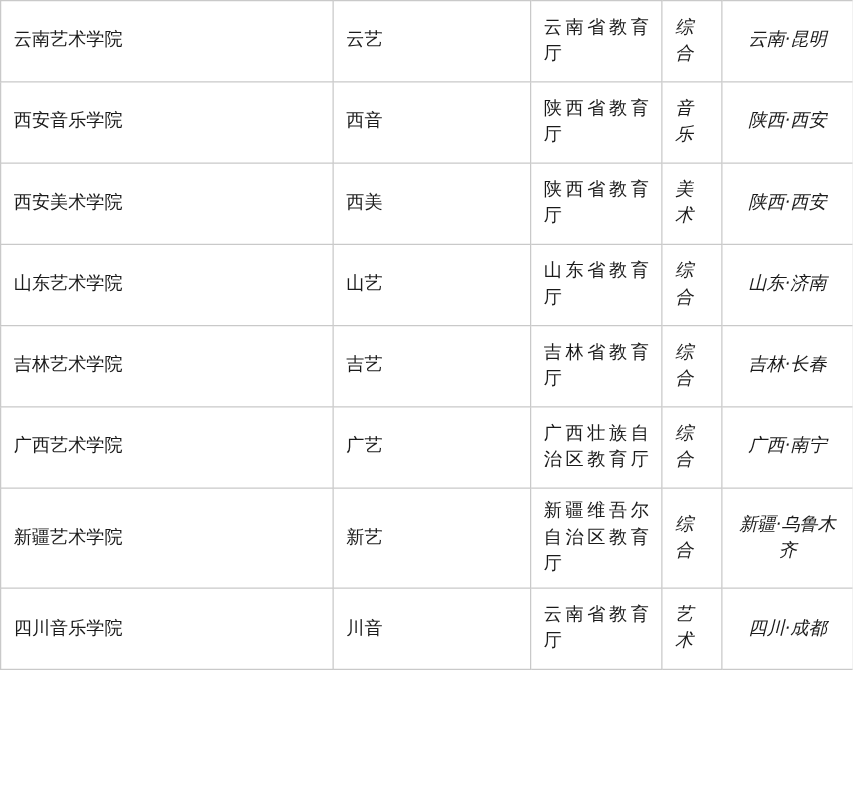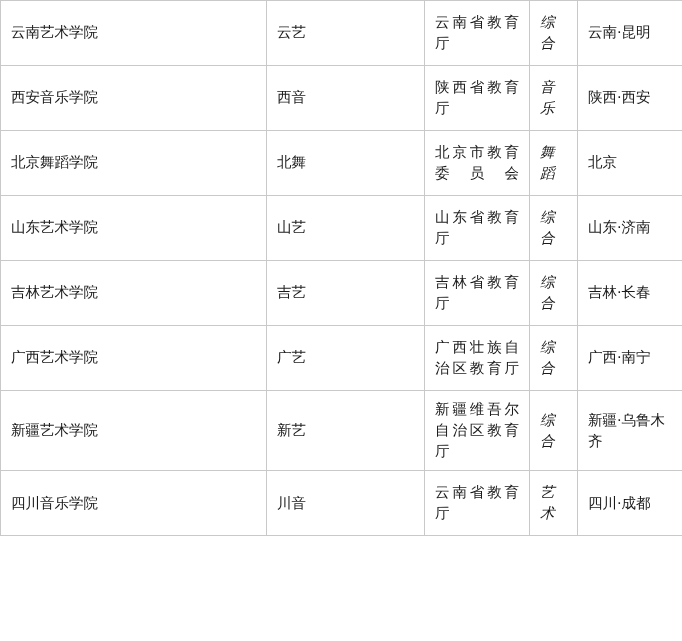"云南·昆明" td.loc { font-style: none -> italic; text-align: left -> center }
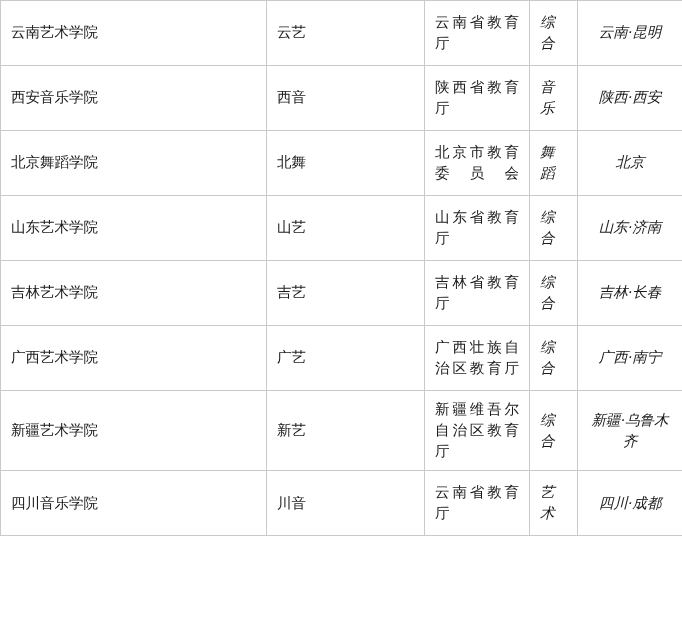"西安美术学院" tr.r-h1 { html: none -> <tr> <td>西安美术学院</td> <td>西美</td> <td>陕西省教育厅</td> <td>美术</td> <td>陕西·西安</td> </tr> }
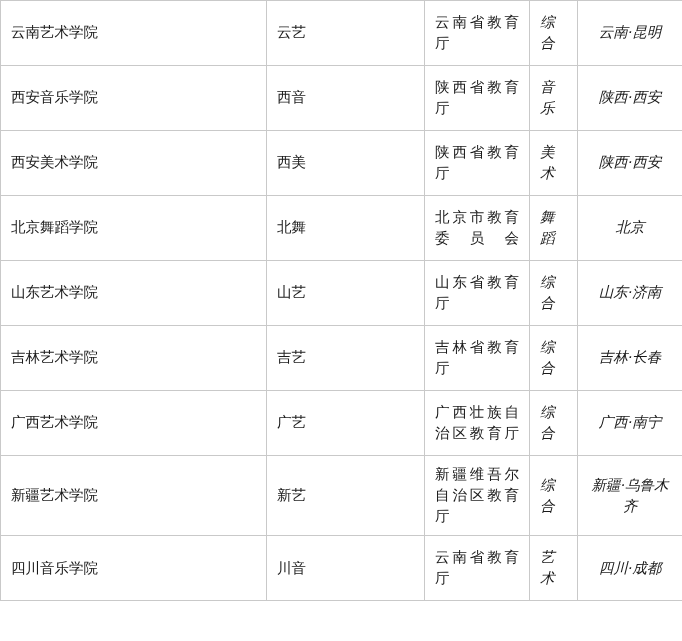"北京舞蹈学院" tr.r-h1 { html: <tr> <td>北京舞蹈学院</td> <td>北舞</td> <td>北京市教育委员会</td> <td>舞蹈</td> <td>北京</td> </tr> -> none }
